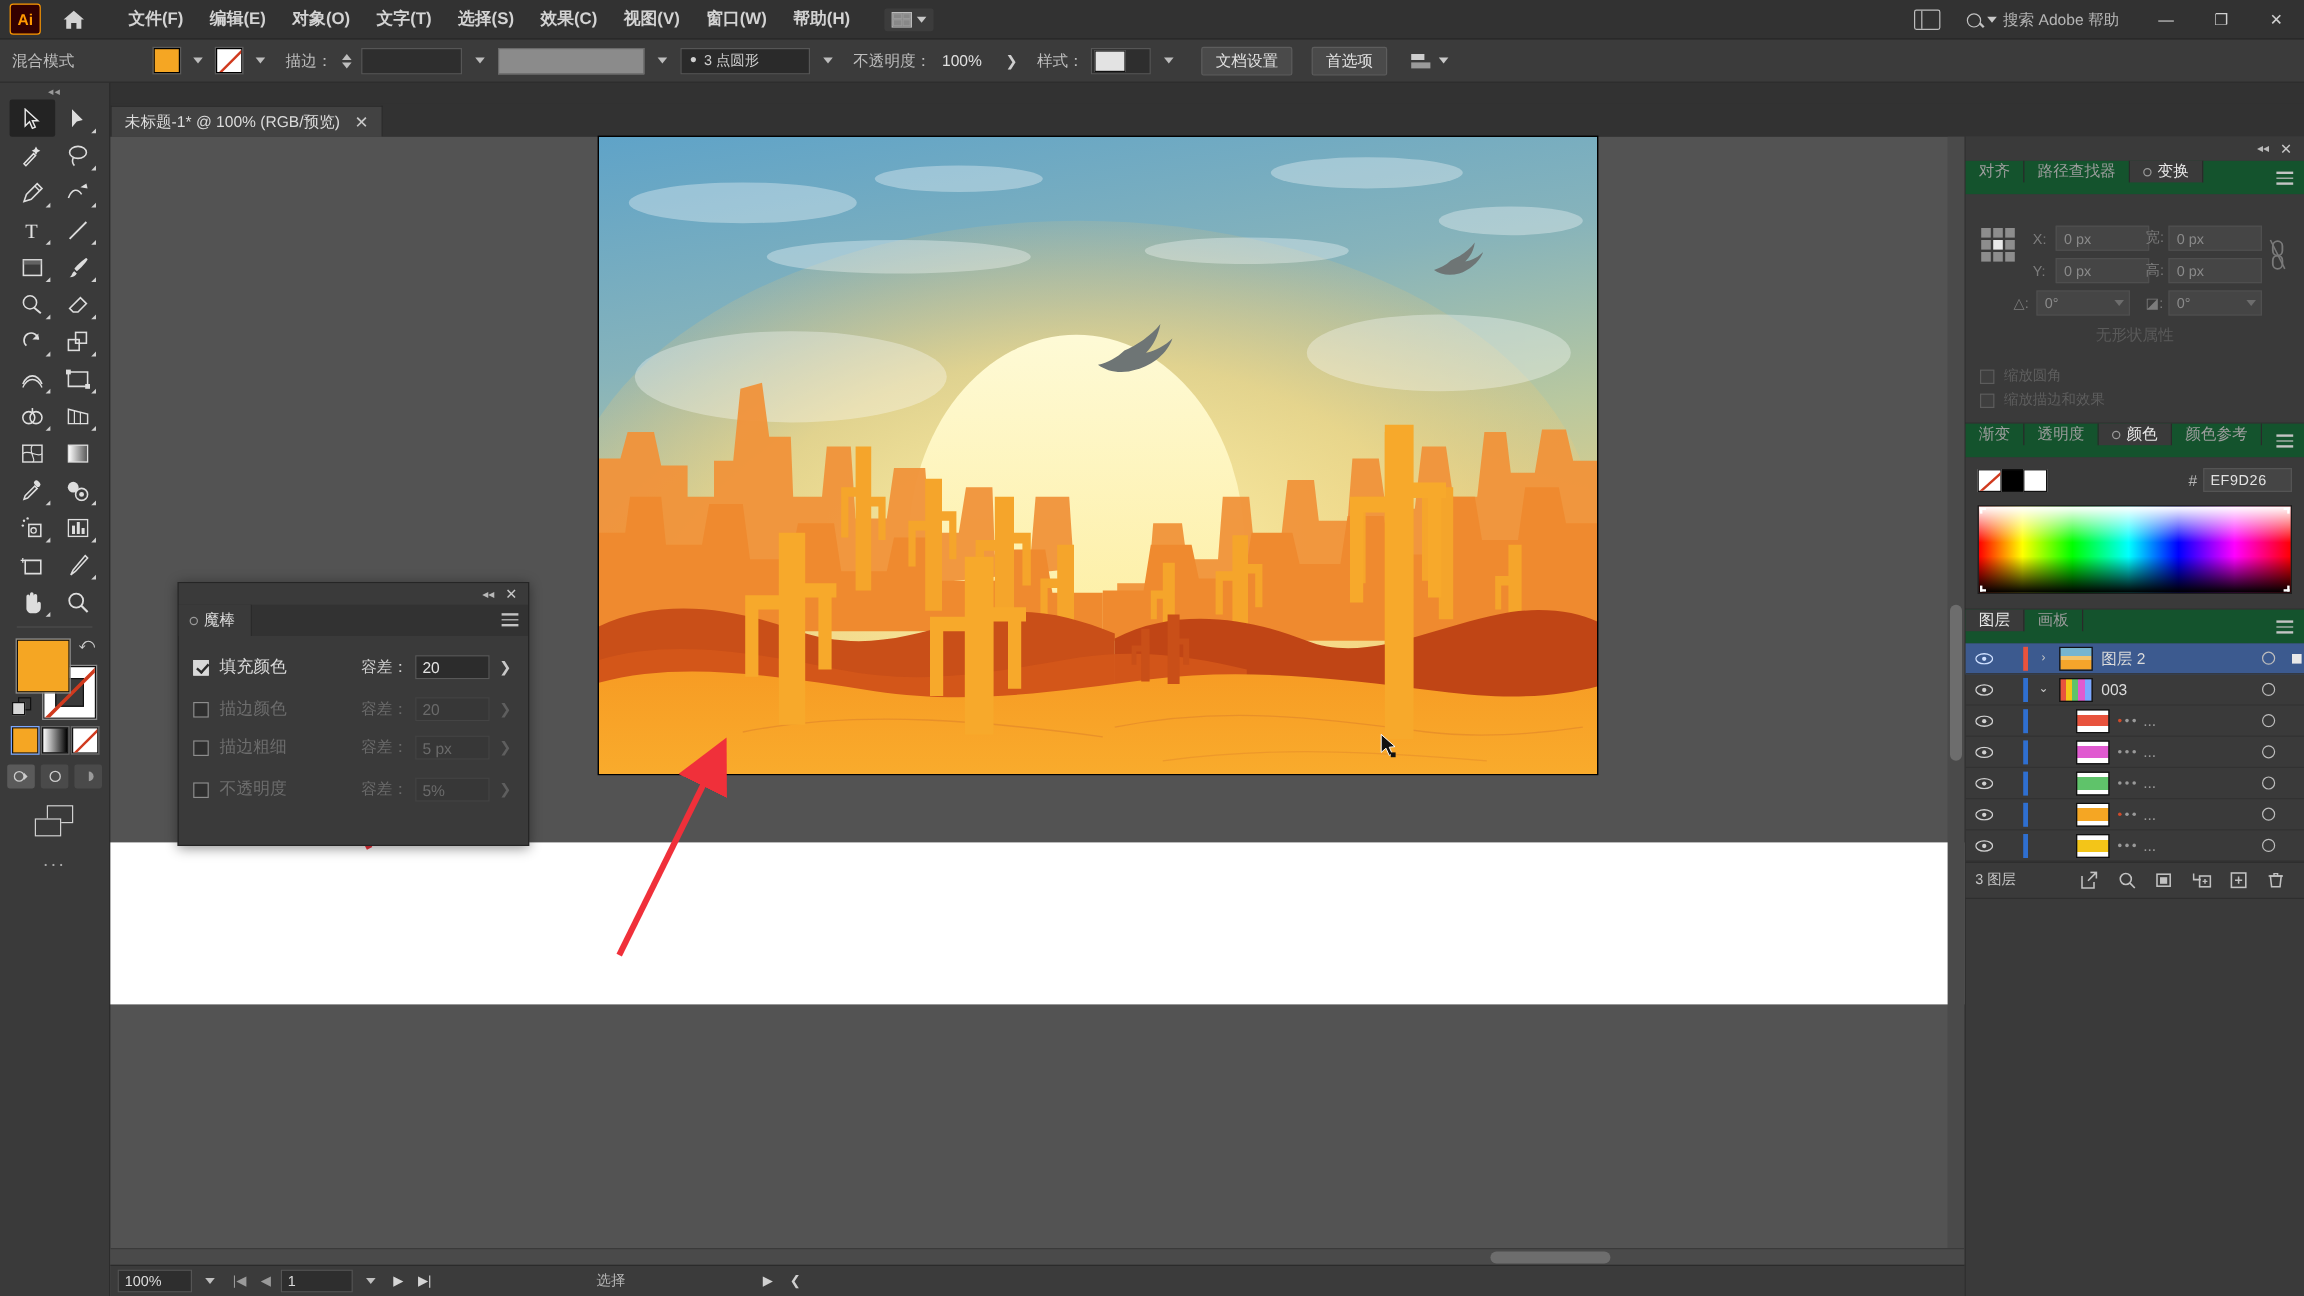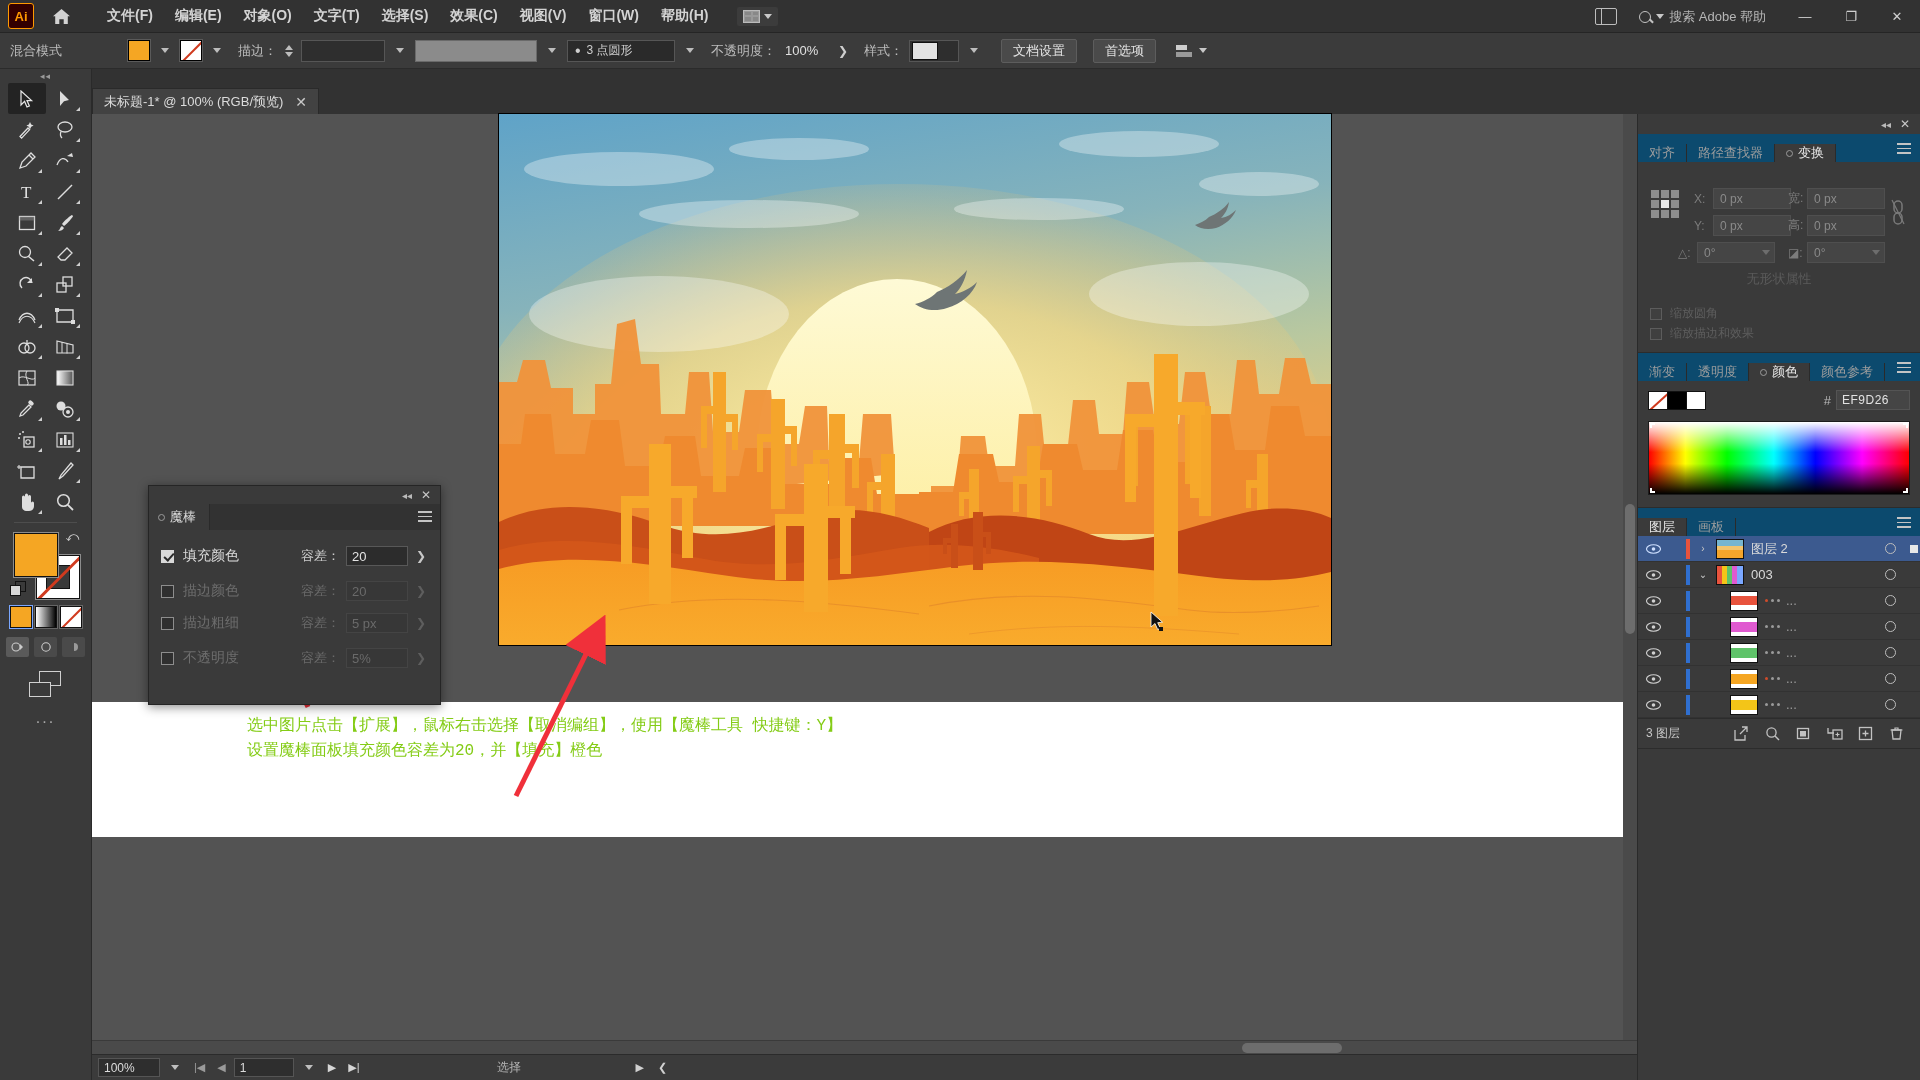"对齐" .pnl-tabs { align-items: flex-end -> flex-start; background: #0c4a6e -> #14532d }
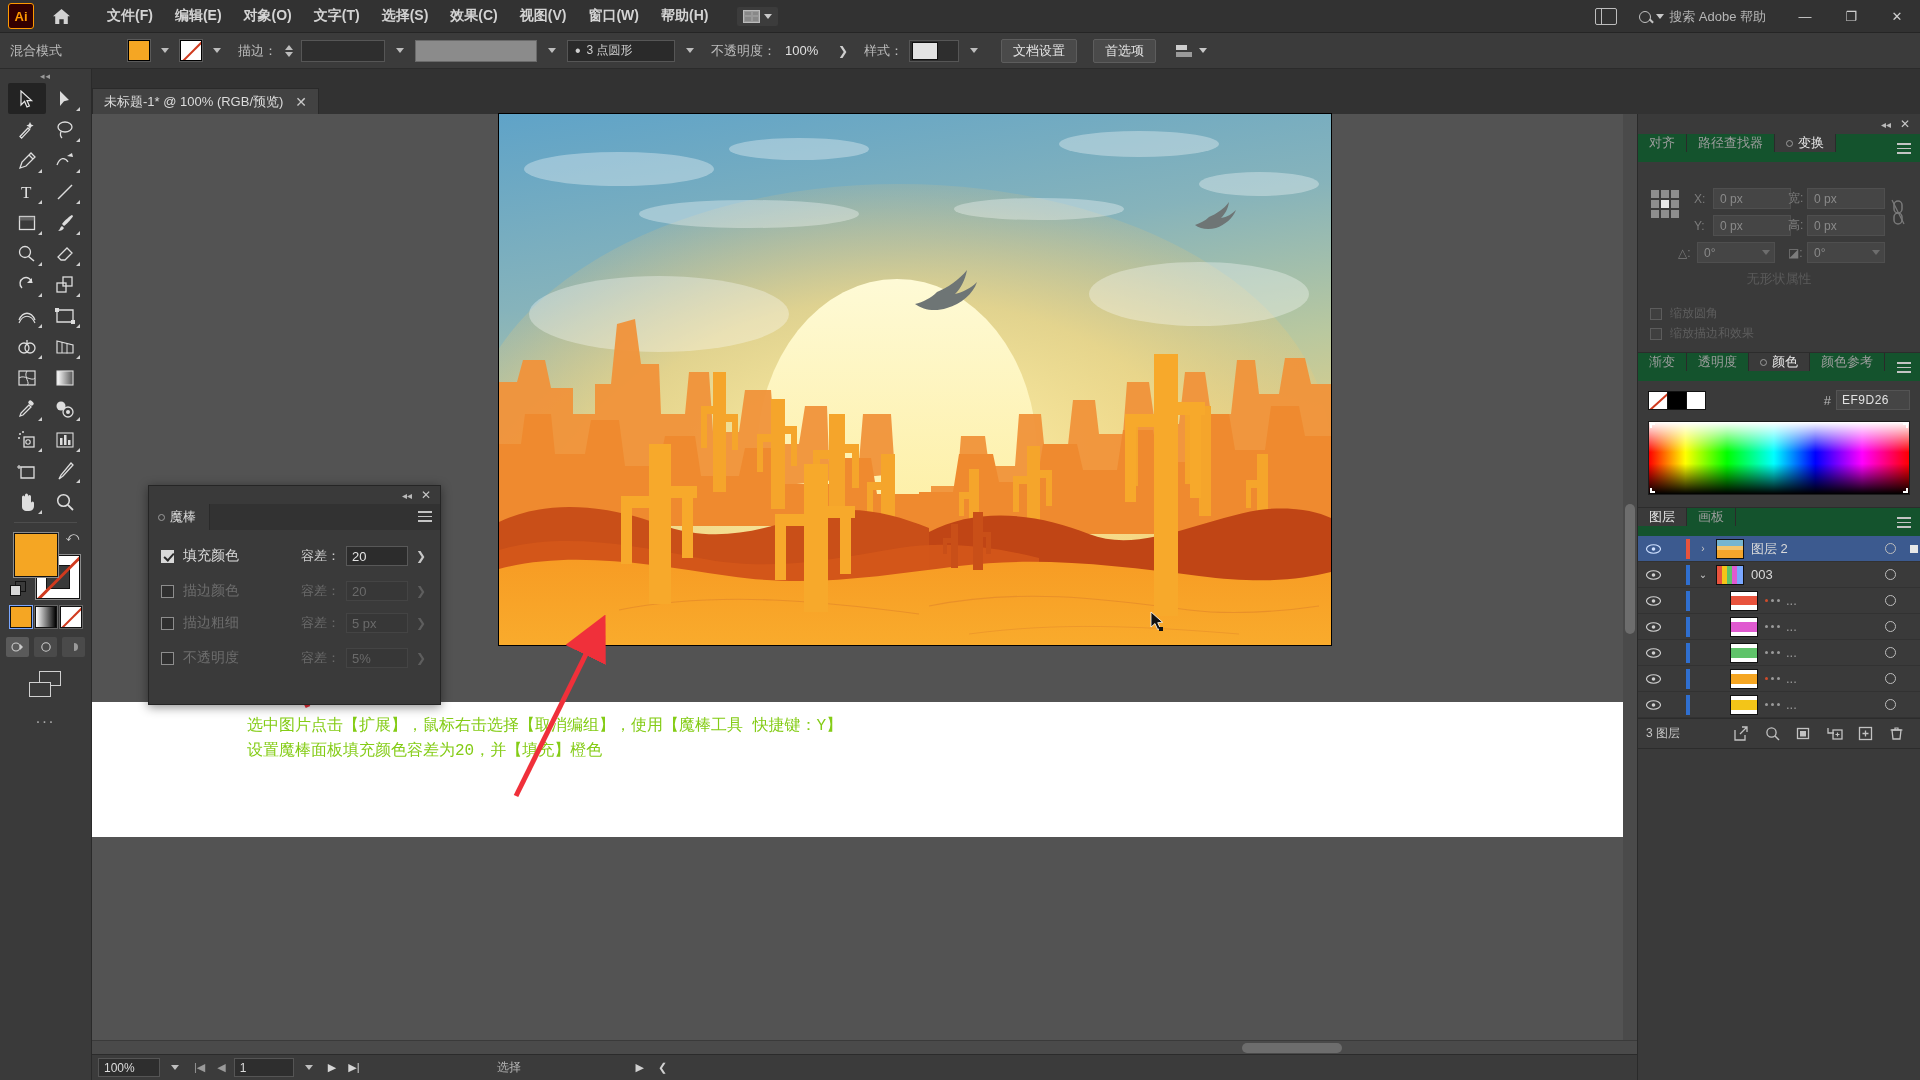"选中图片点击【扩展】，鼠标右击选择【取消编组】，使用【魔棒工具 快捷键：Y】" .note-text { color: #84cc16 -> #ffffff; font-size: 16px -> 20px }
